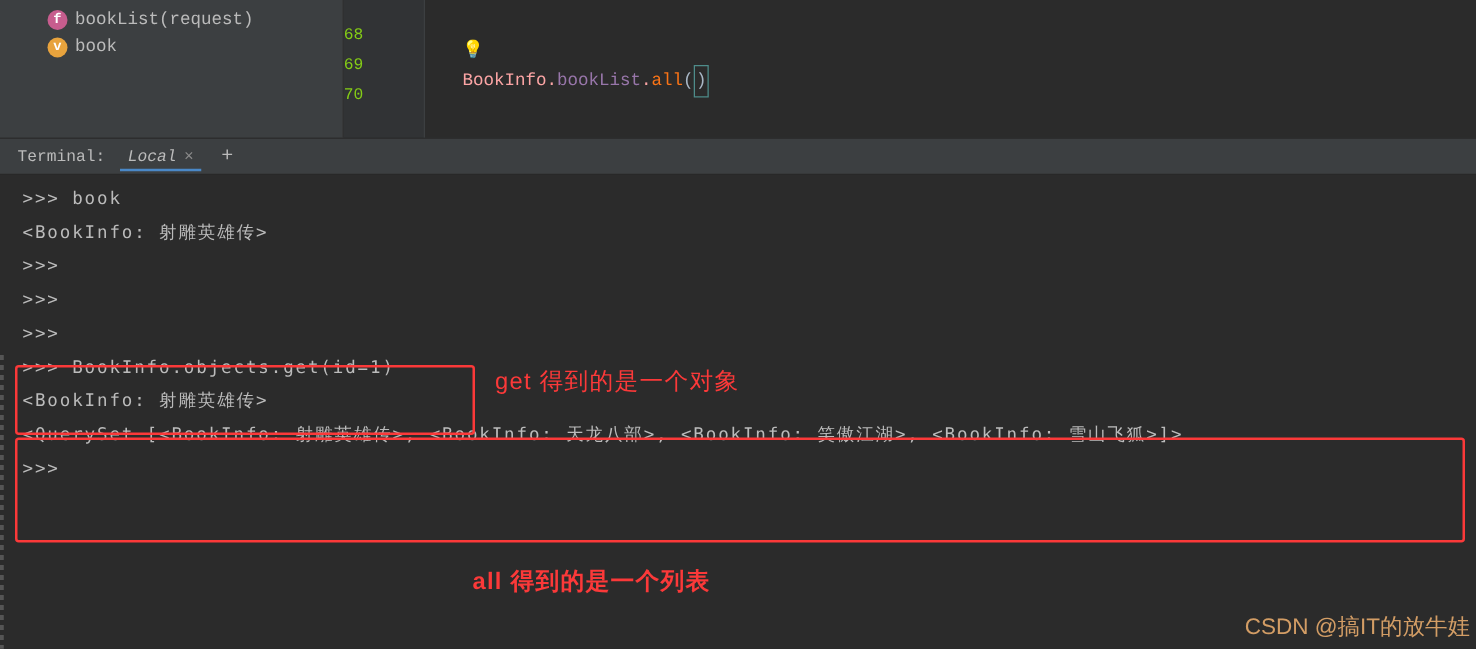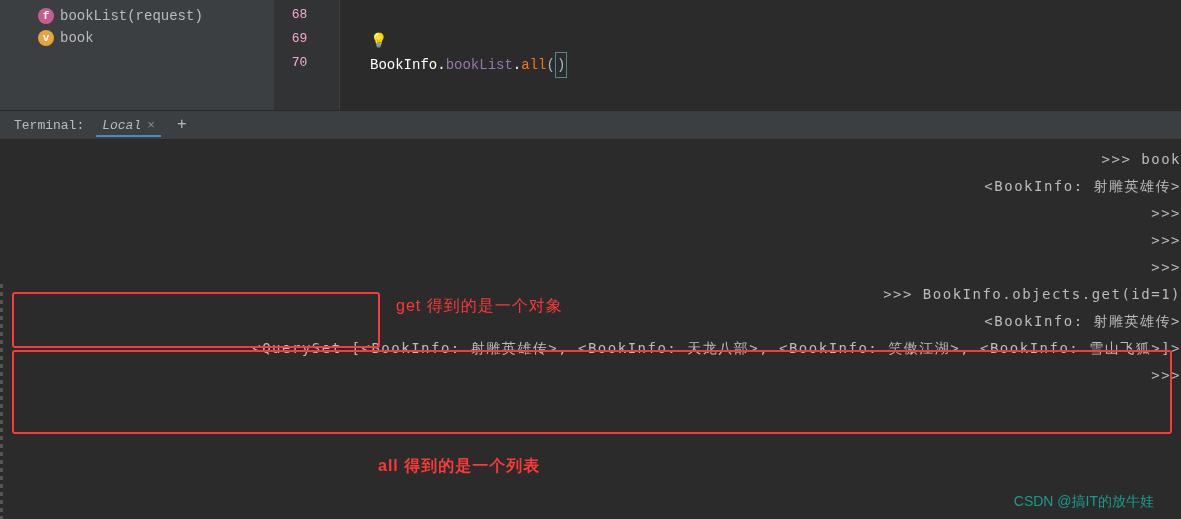"68" .gutter { color: #f9a8d4 -> #84cc16; padding-top: 3px -> 16px; text-align: center -> left }
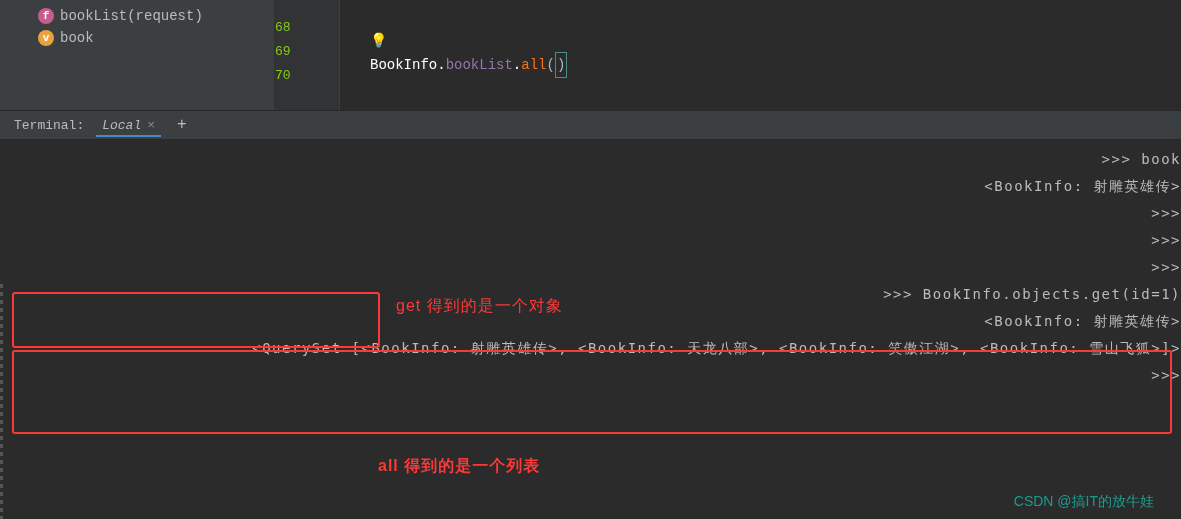"BookInfo" .cls { color: #ffffff -> #fca5a5 }
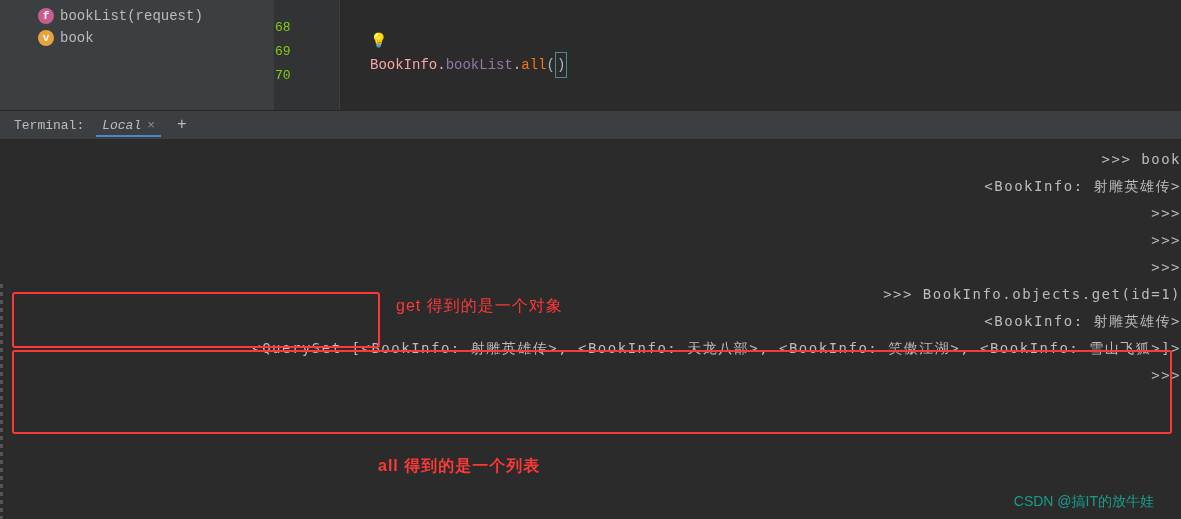">>> book" .terminal-body { text-align: right -> none }
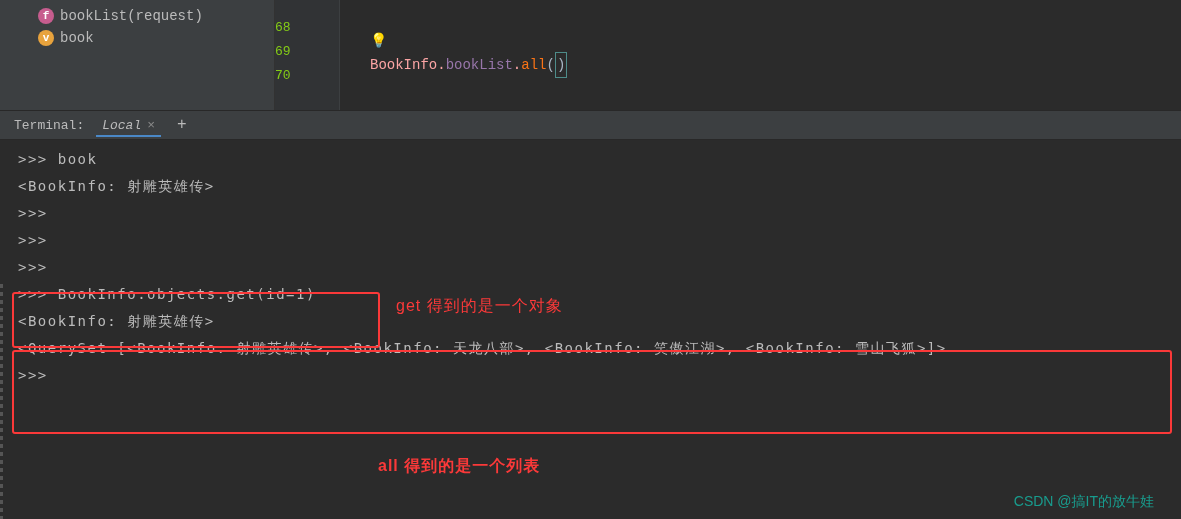"get 得到的是一个对象" .annotation { font-size: 16px -> 19px }
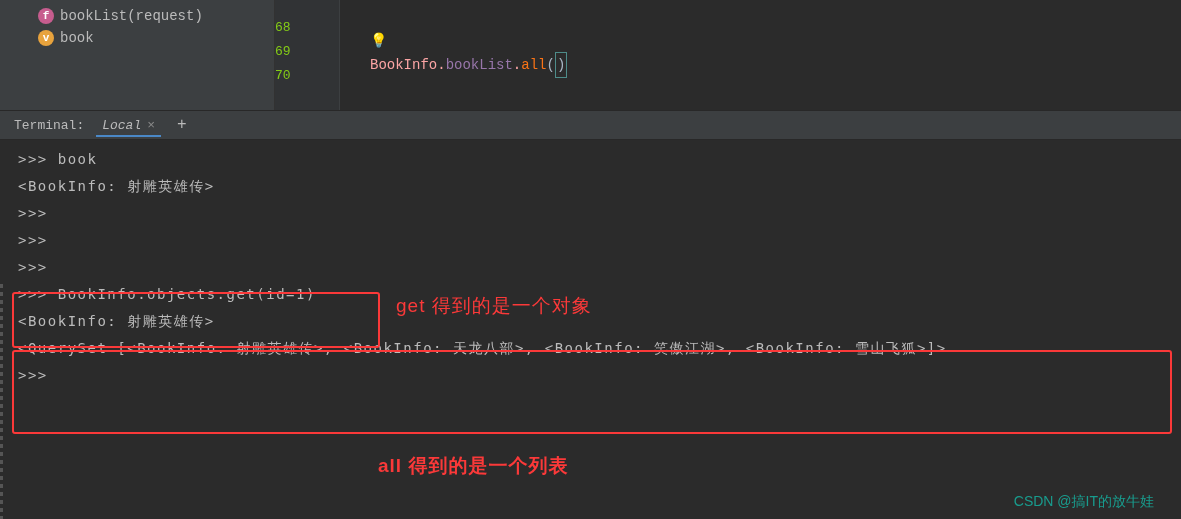"CSDN @搞IT的放牛娃" .watermark { color: #14b8a6 -> #fdba74; font-size: 14px -> 18px; right: 27px -> 5px }
